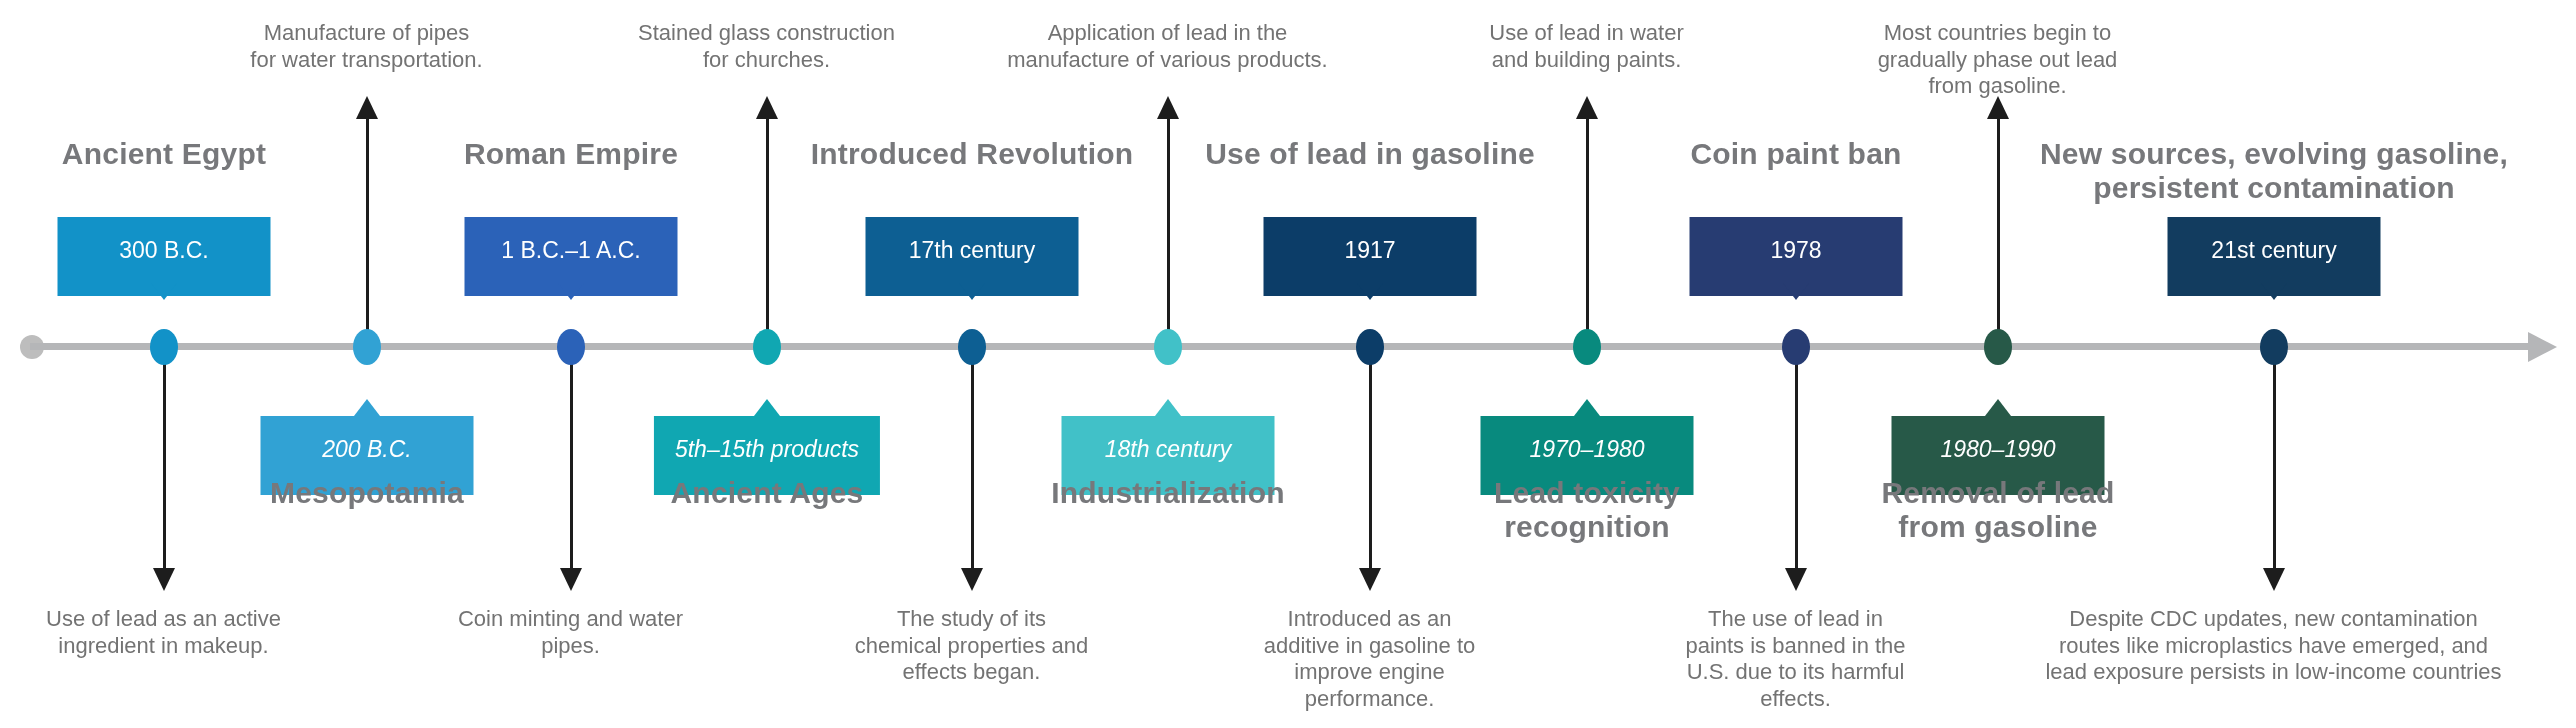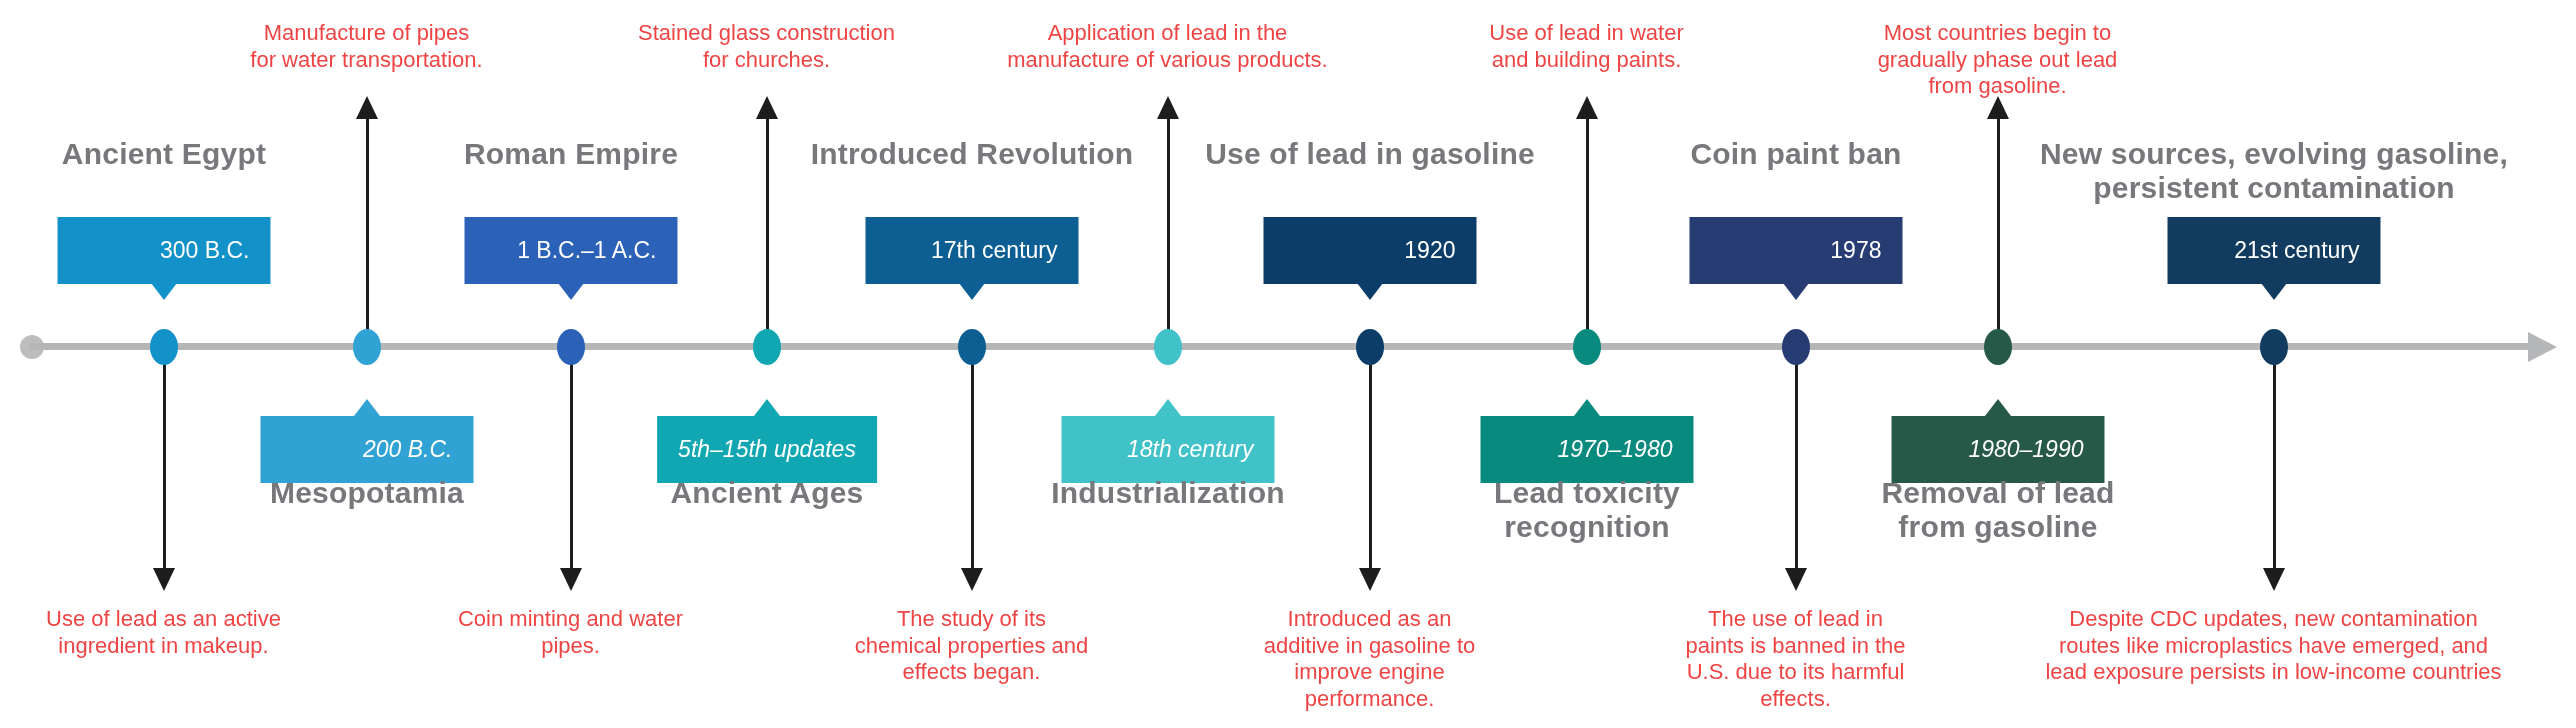"Manufacture of pipes" .desc { color: #ef4444 -> #737373 }
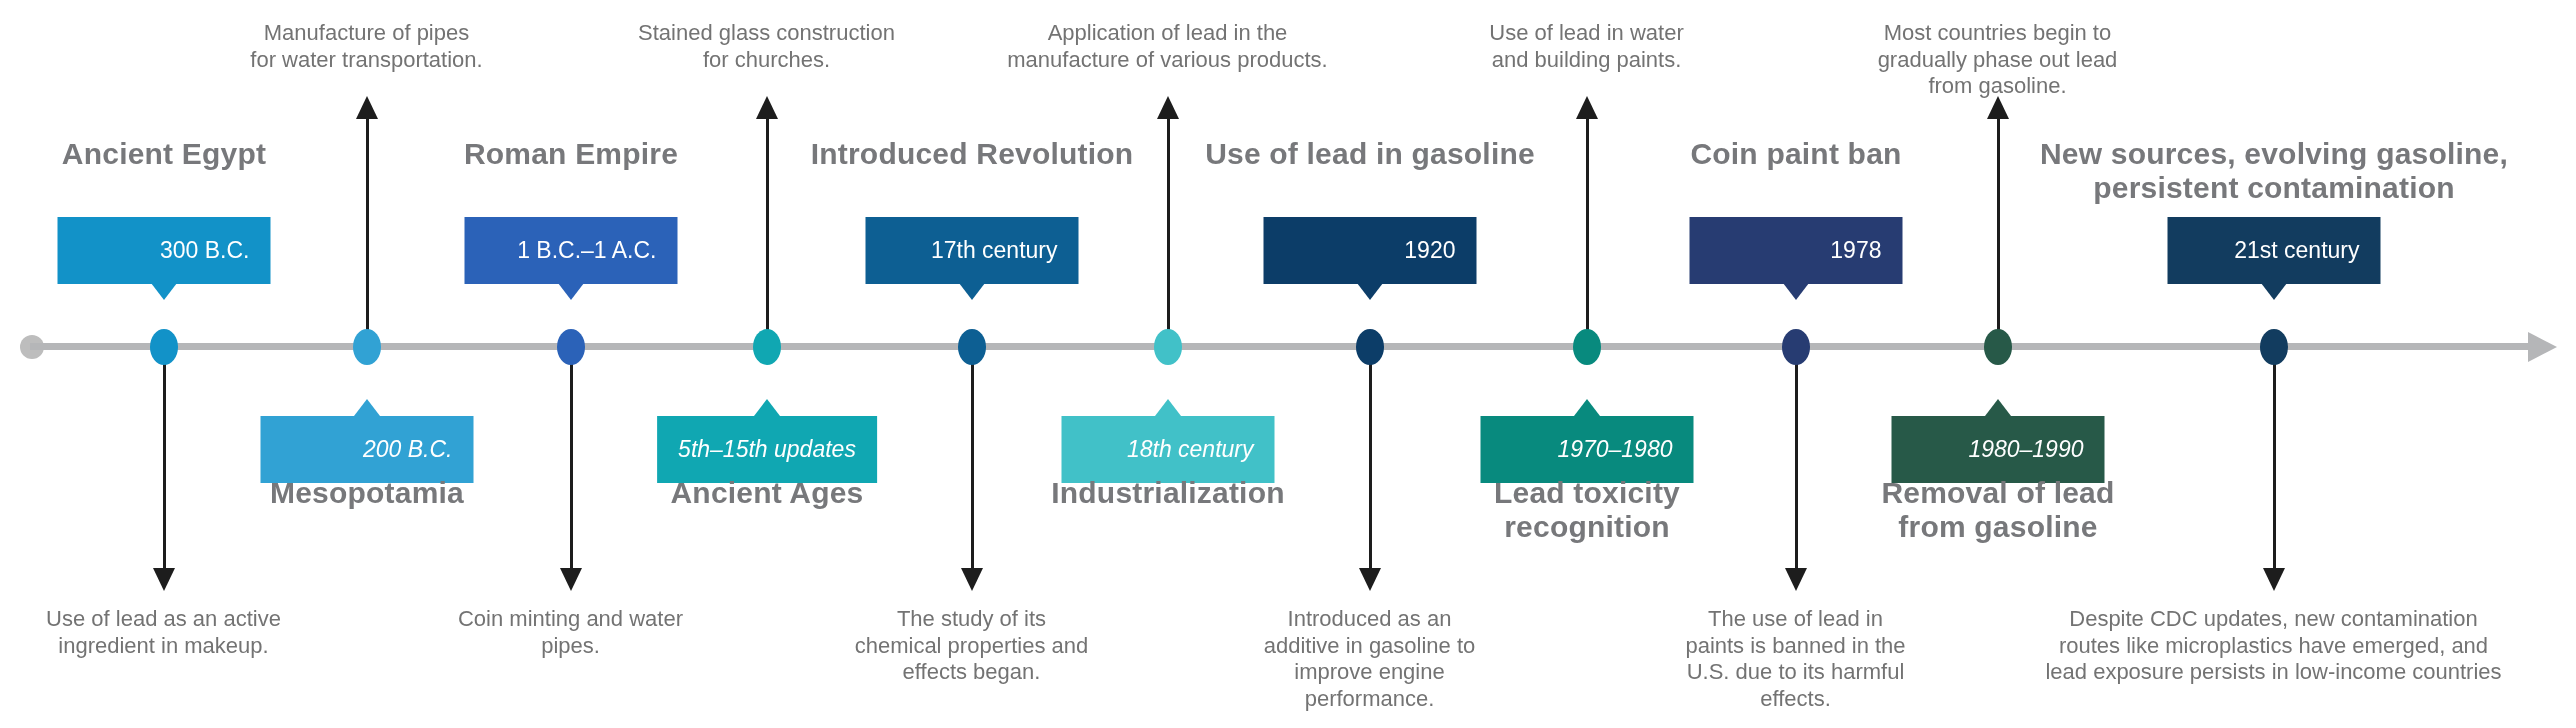"300 B.C." .badge { height: 67px -> 79px; text-align: right -> center }
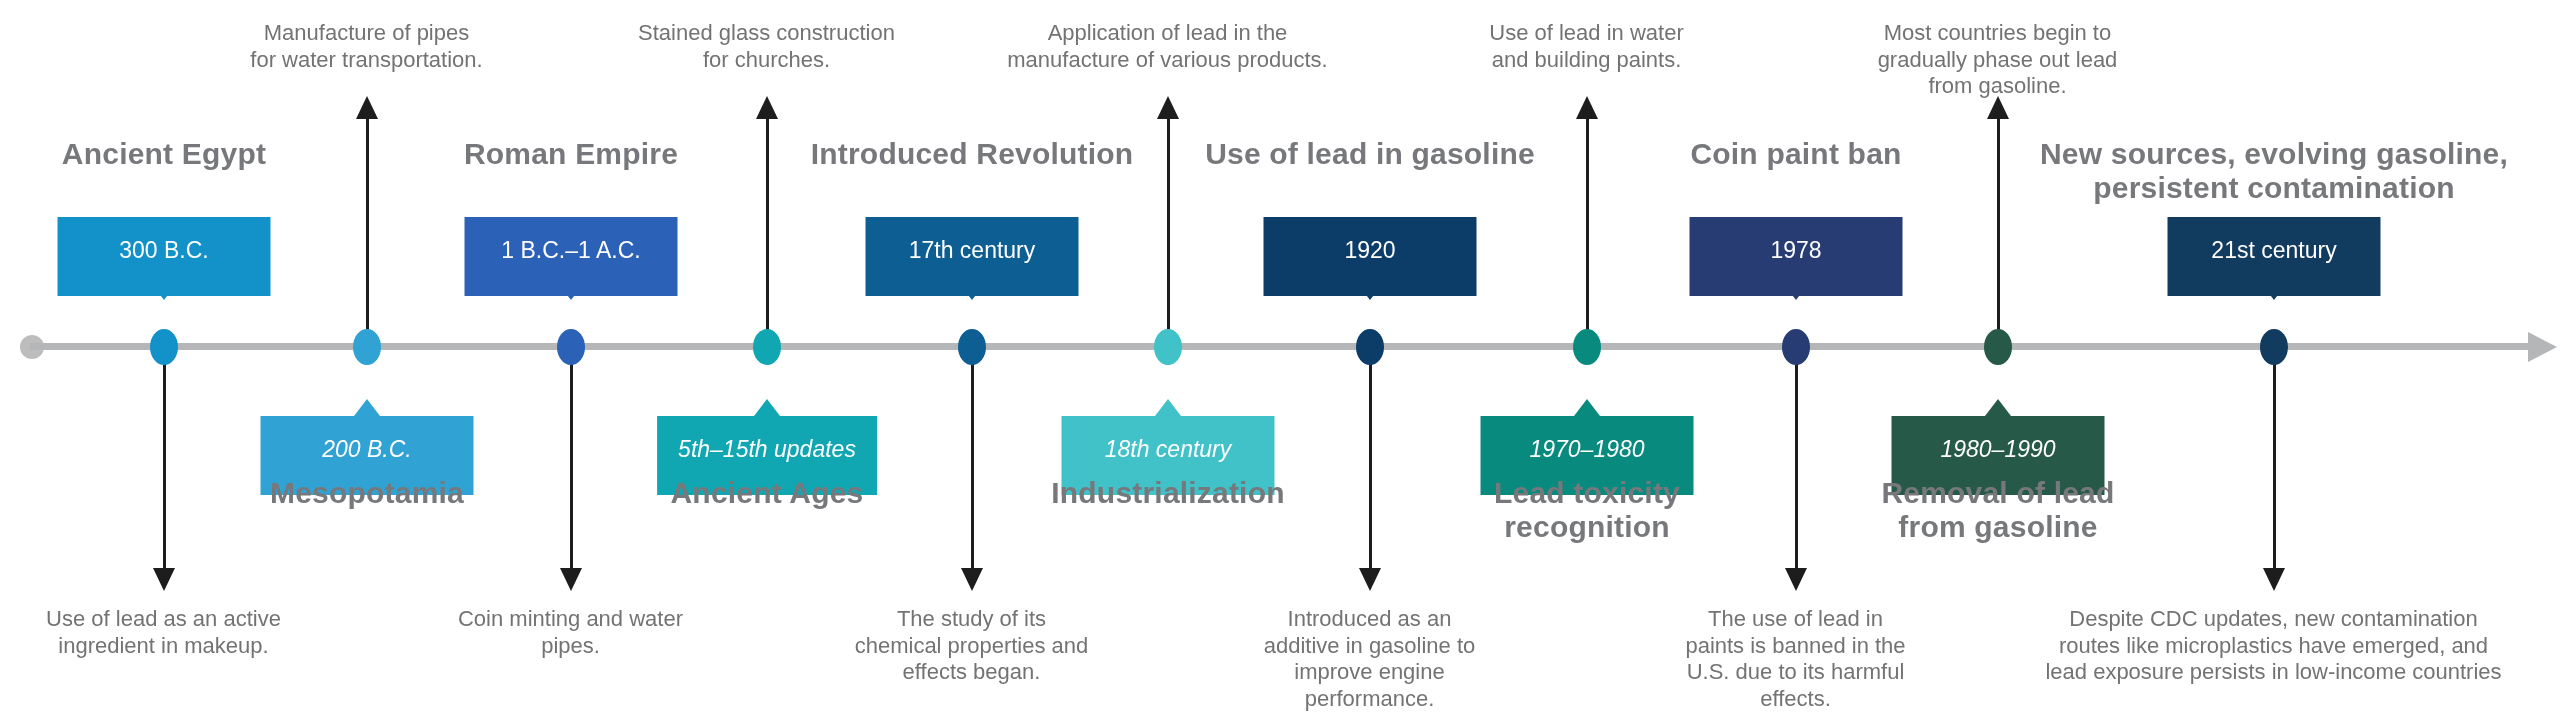"1920" div.badge { text: 1920 -> 1917 }
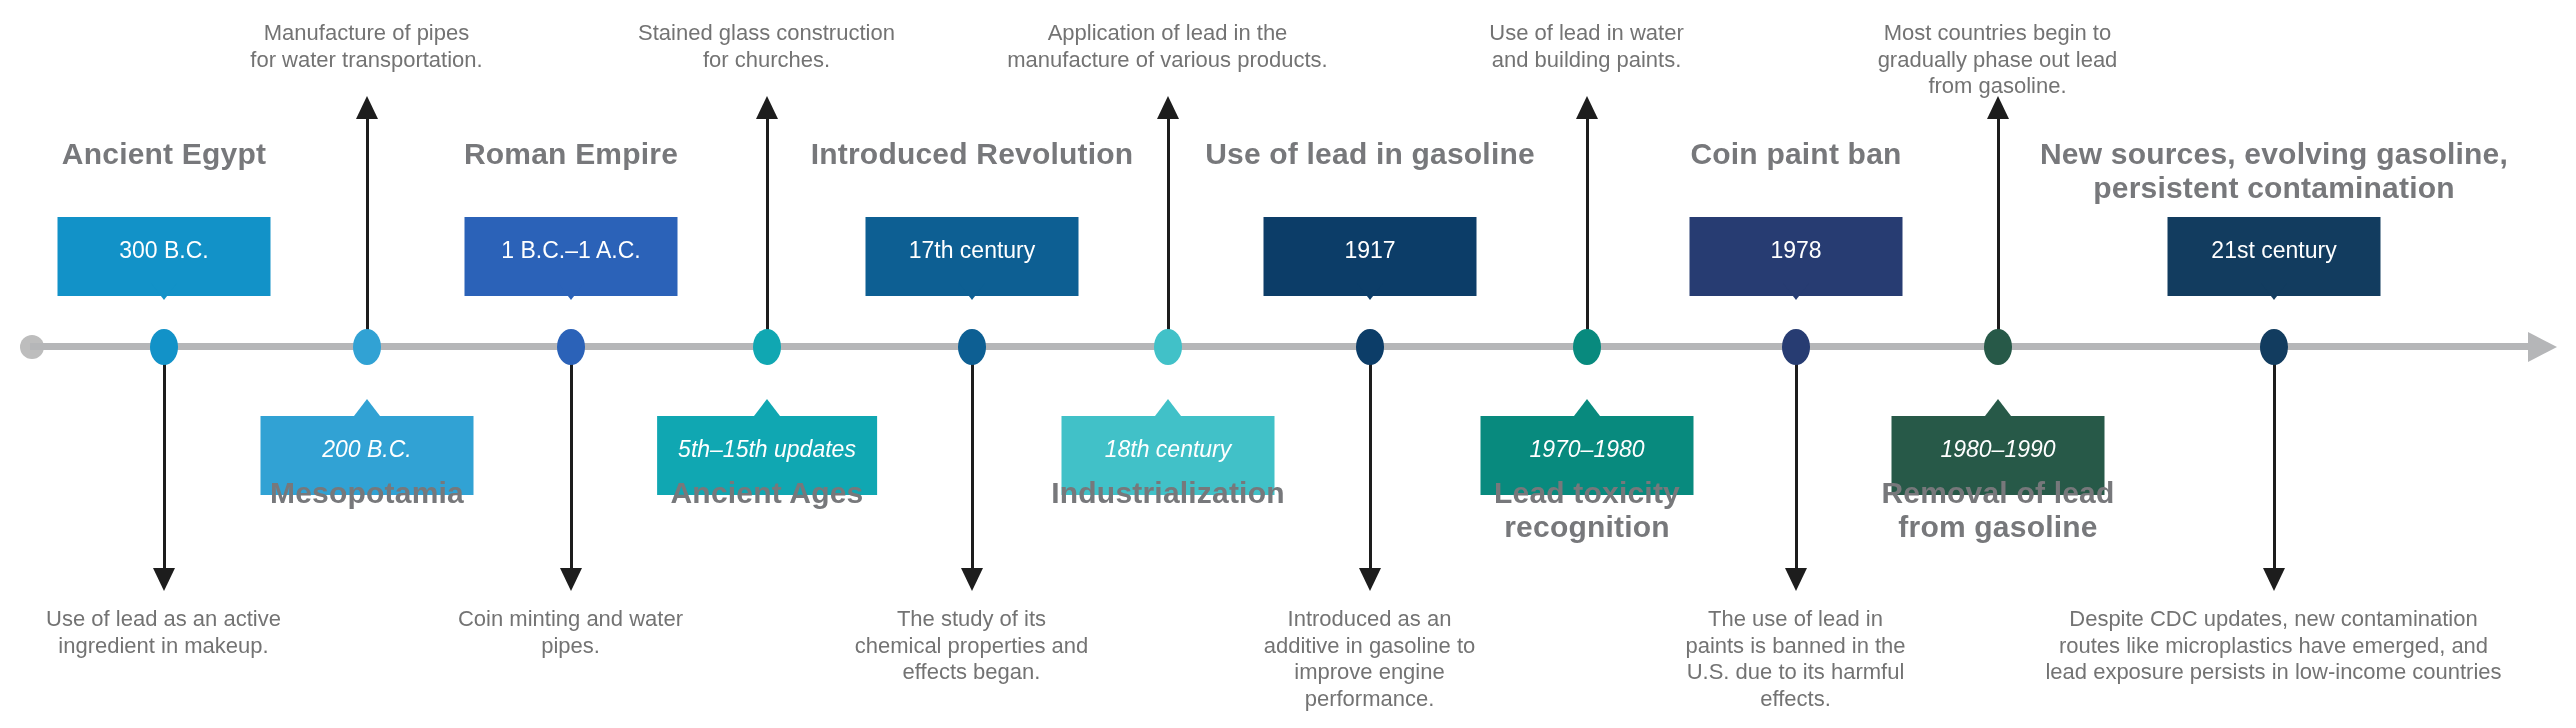"5th–15th updates" div.badge { text: updates -> products }
